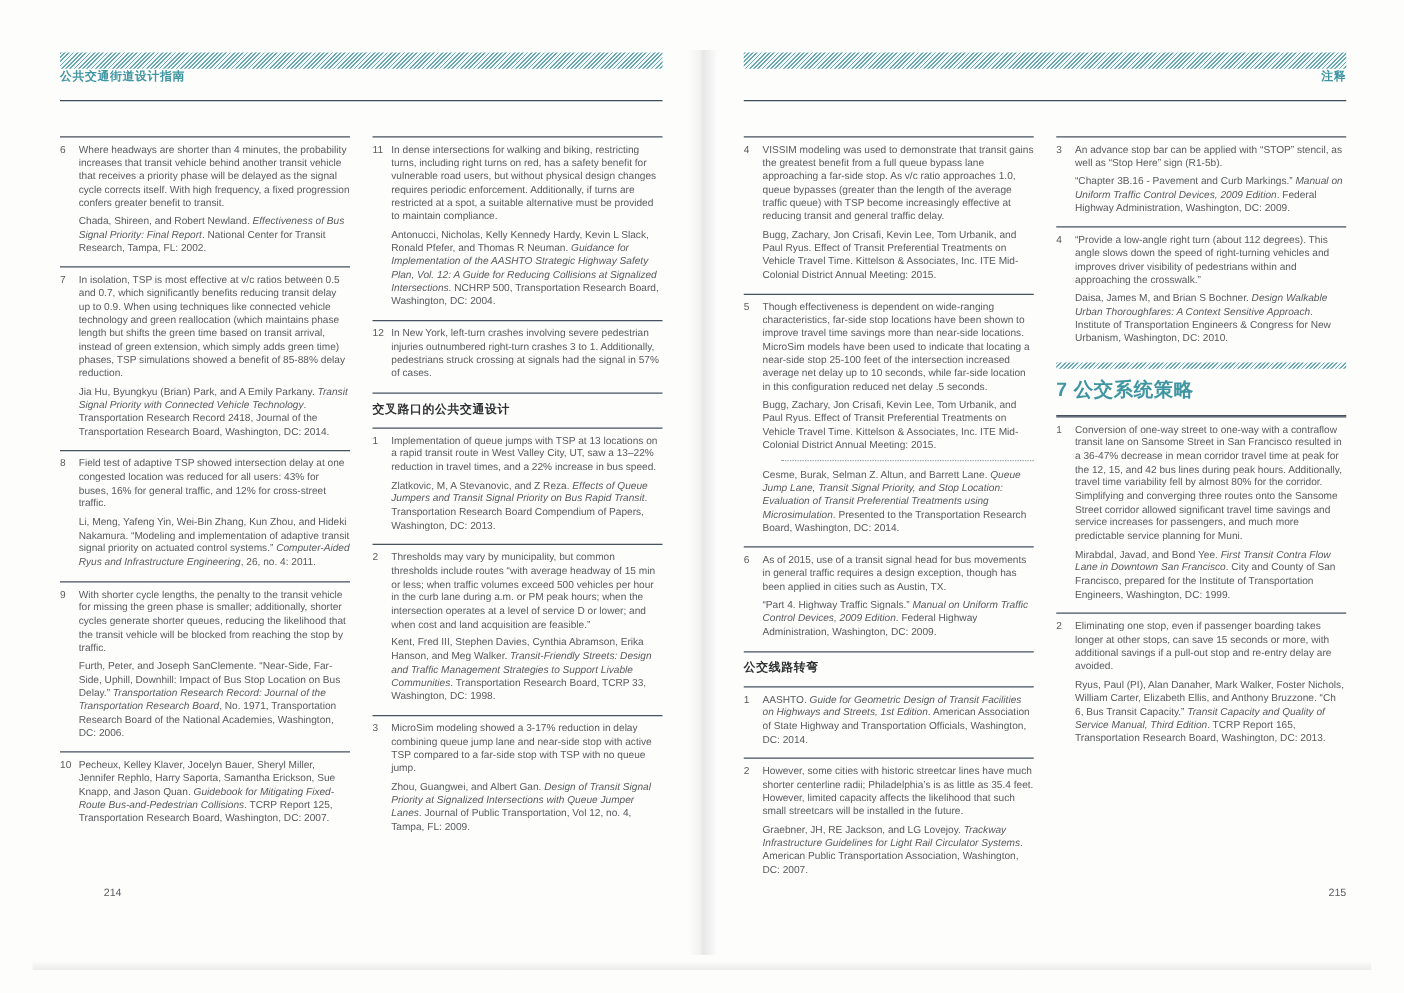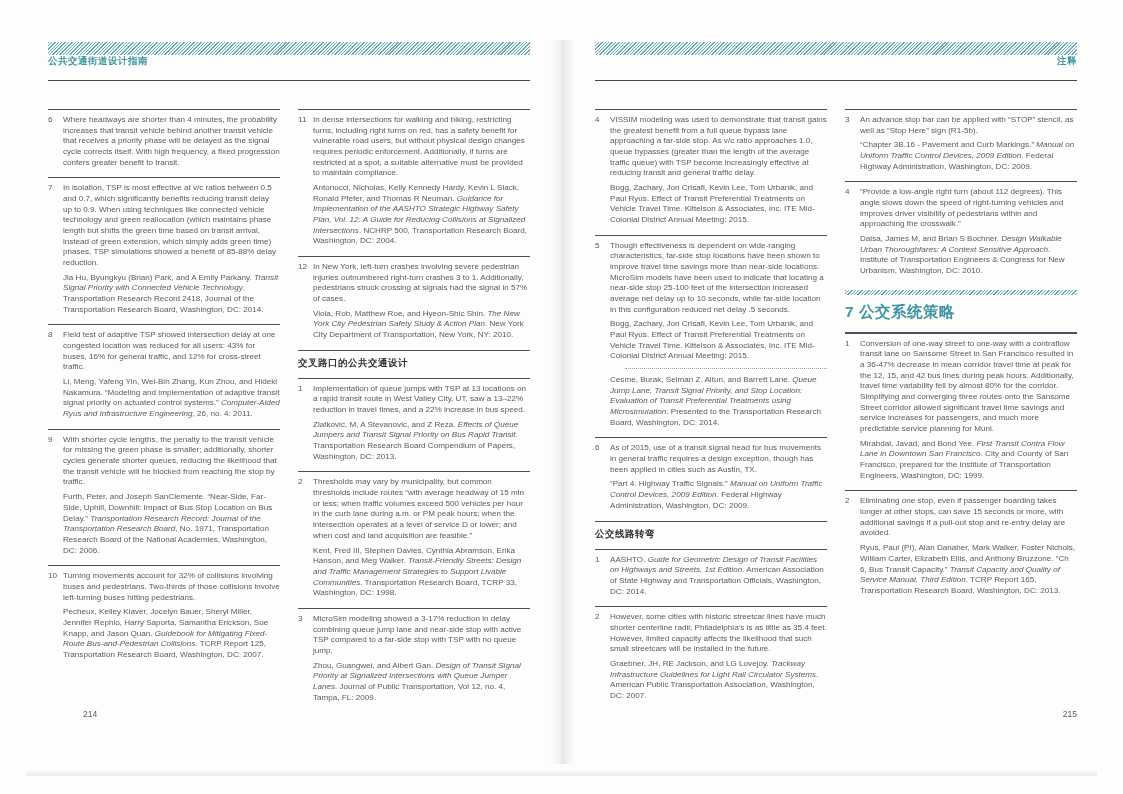"Chada, Shireen, and Robert Newland." div.para { html: none -> <div><span>Chada, Shireen, and Robert Newland. </span><i>Effectiveness of Bus Signal Priority: Final Report</i><span>. National Center for Transit Research, Tampa, FL: 2002.</span></div> }
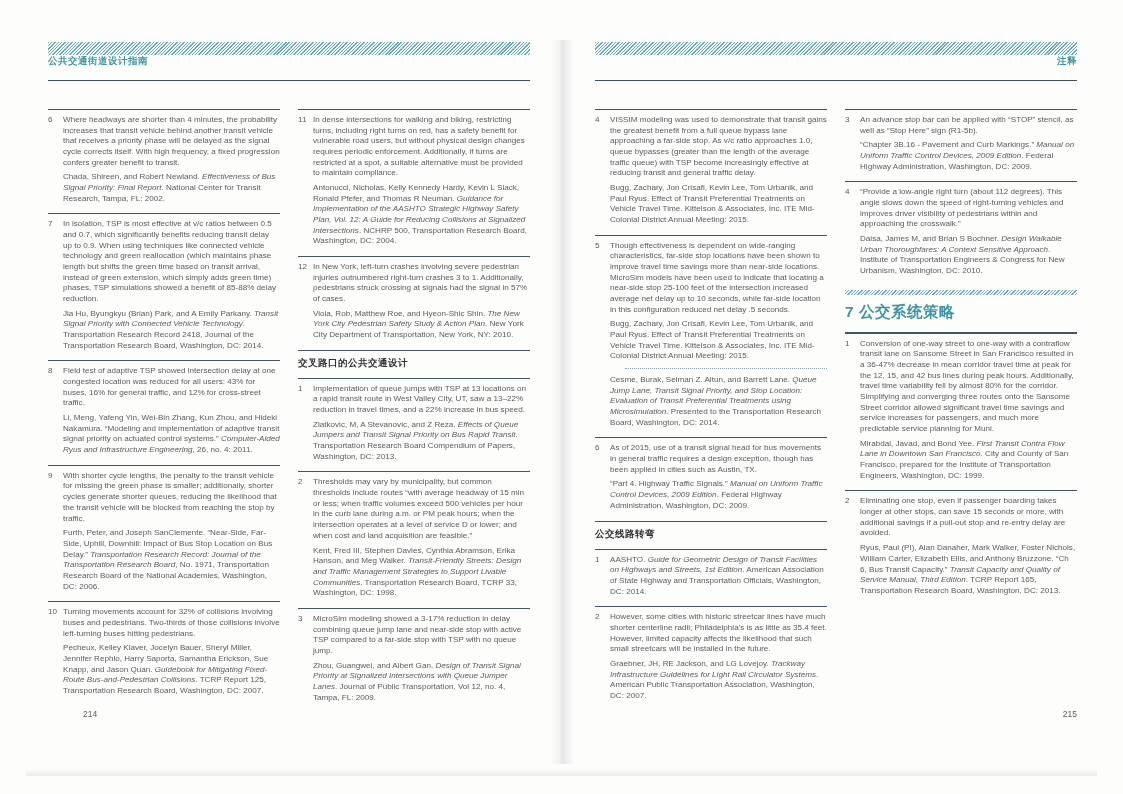"Viola, Rob, Matthew Roe, and" div.para { html: <div><span>Viola, Rob, Matthew Roe, and Hyeon-Shic Shin. </span><i>The New York City Pedestrian Safety Study &amp; Action Plan</i><span>. New York City Department of Transportation, New York, NY: 2010.</span></div> -> none }
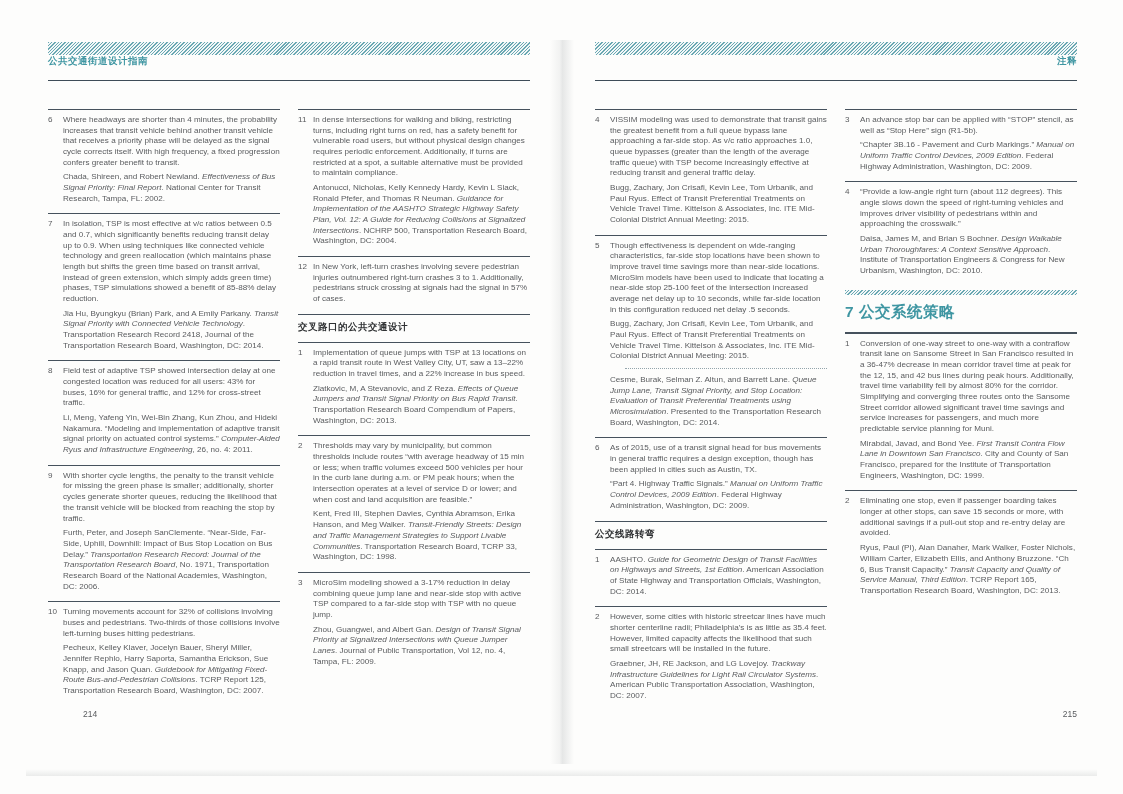"Turning movements account for 32%" div.para { html: <div><span>Turning movements account for 32% of collisions involving buses and pedestrians. Two-thirds of those collisions involve left-turning buses hitting pedestrians.</span></div> -> none }
